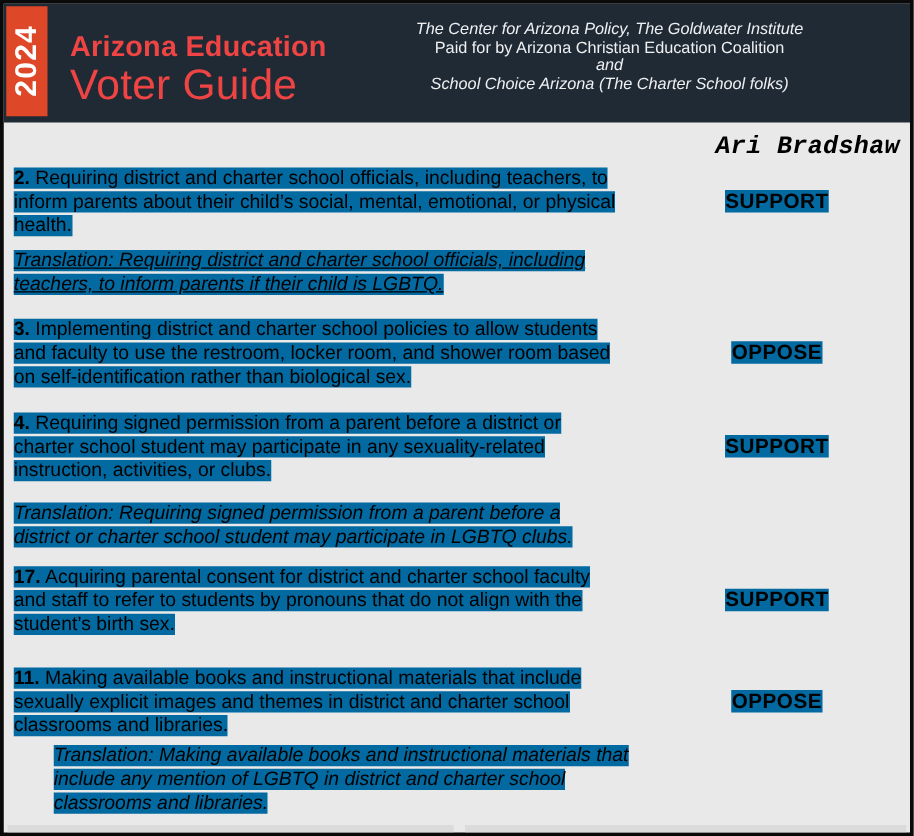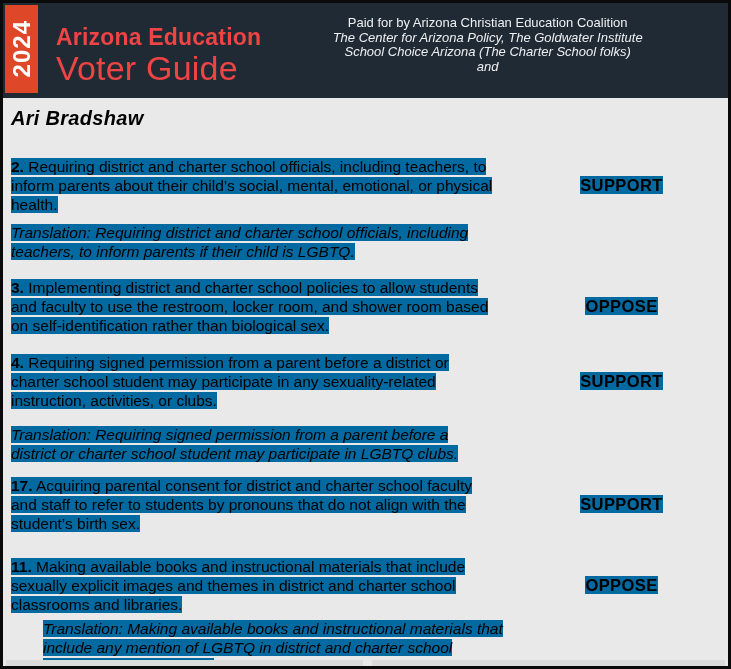"Paid for by Arizona Christian" div.paid-line { order: before "The Center for Arizona Policy," -> after "The Center for Arizona Policy," }
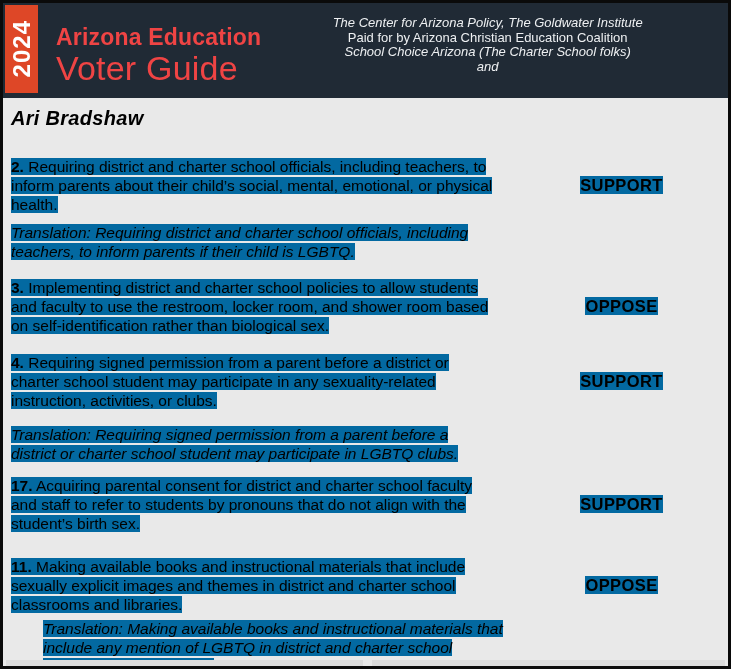"School Choice Arizona (The Charter" div.paid-line { order: before "and" -> after "and" }
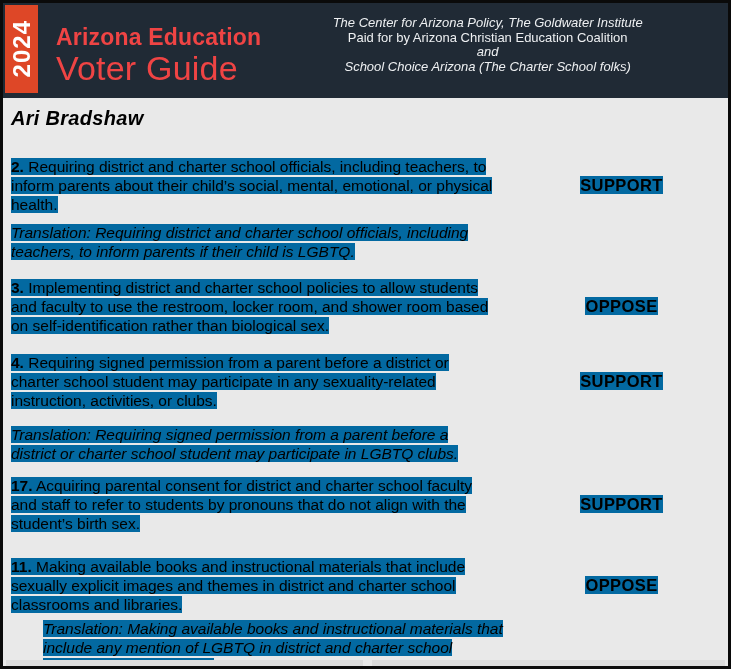"Ari Bradshaw" .candidate-name { font-family: none -> Liberation Mono, monospace; margin-bottom: 29px -> 5px; text-align: left -> right }
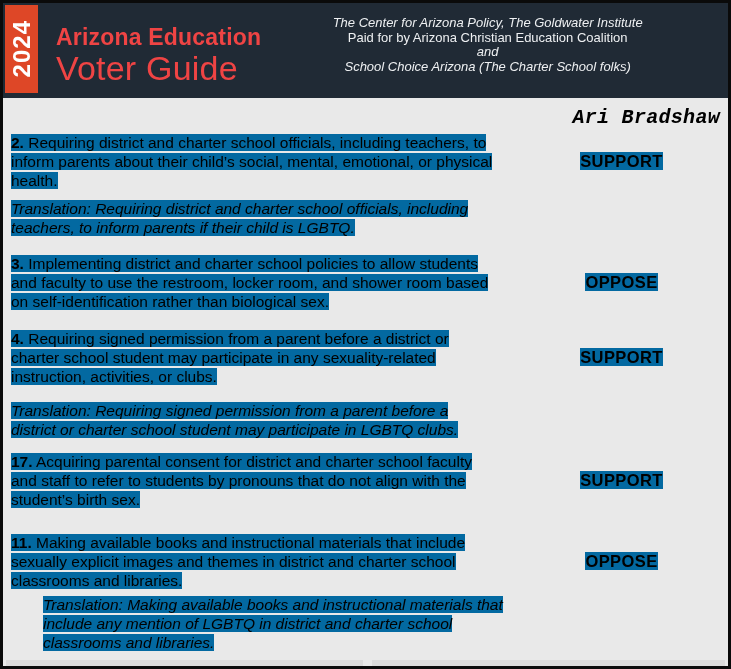"Translation: Requiring district and" .mt-t2 { text-decoration: none -> underline }
